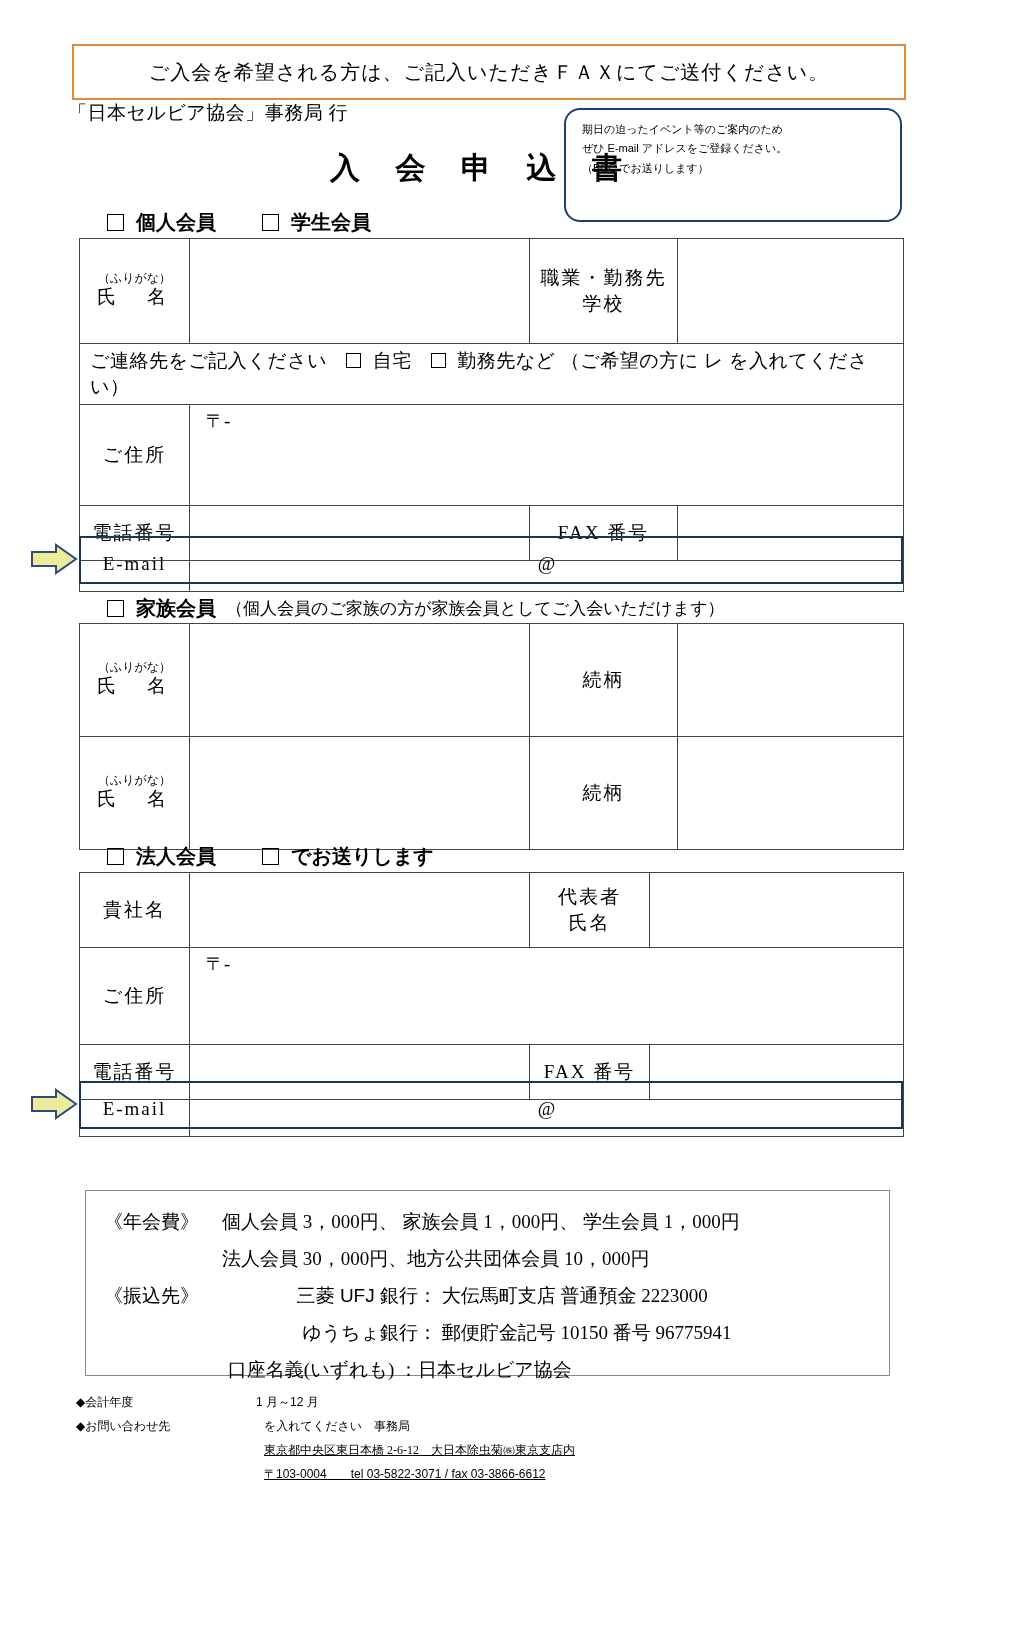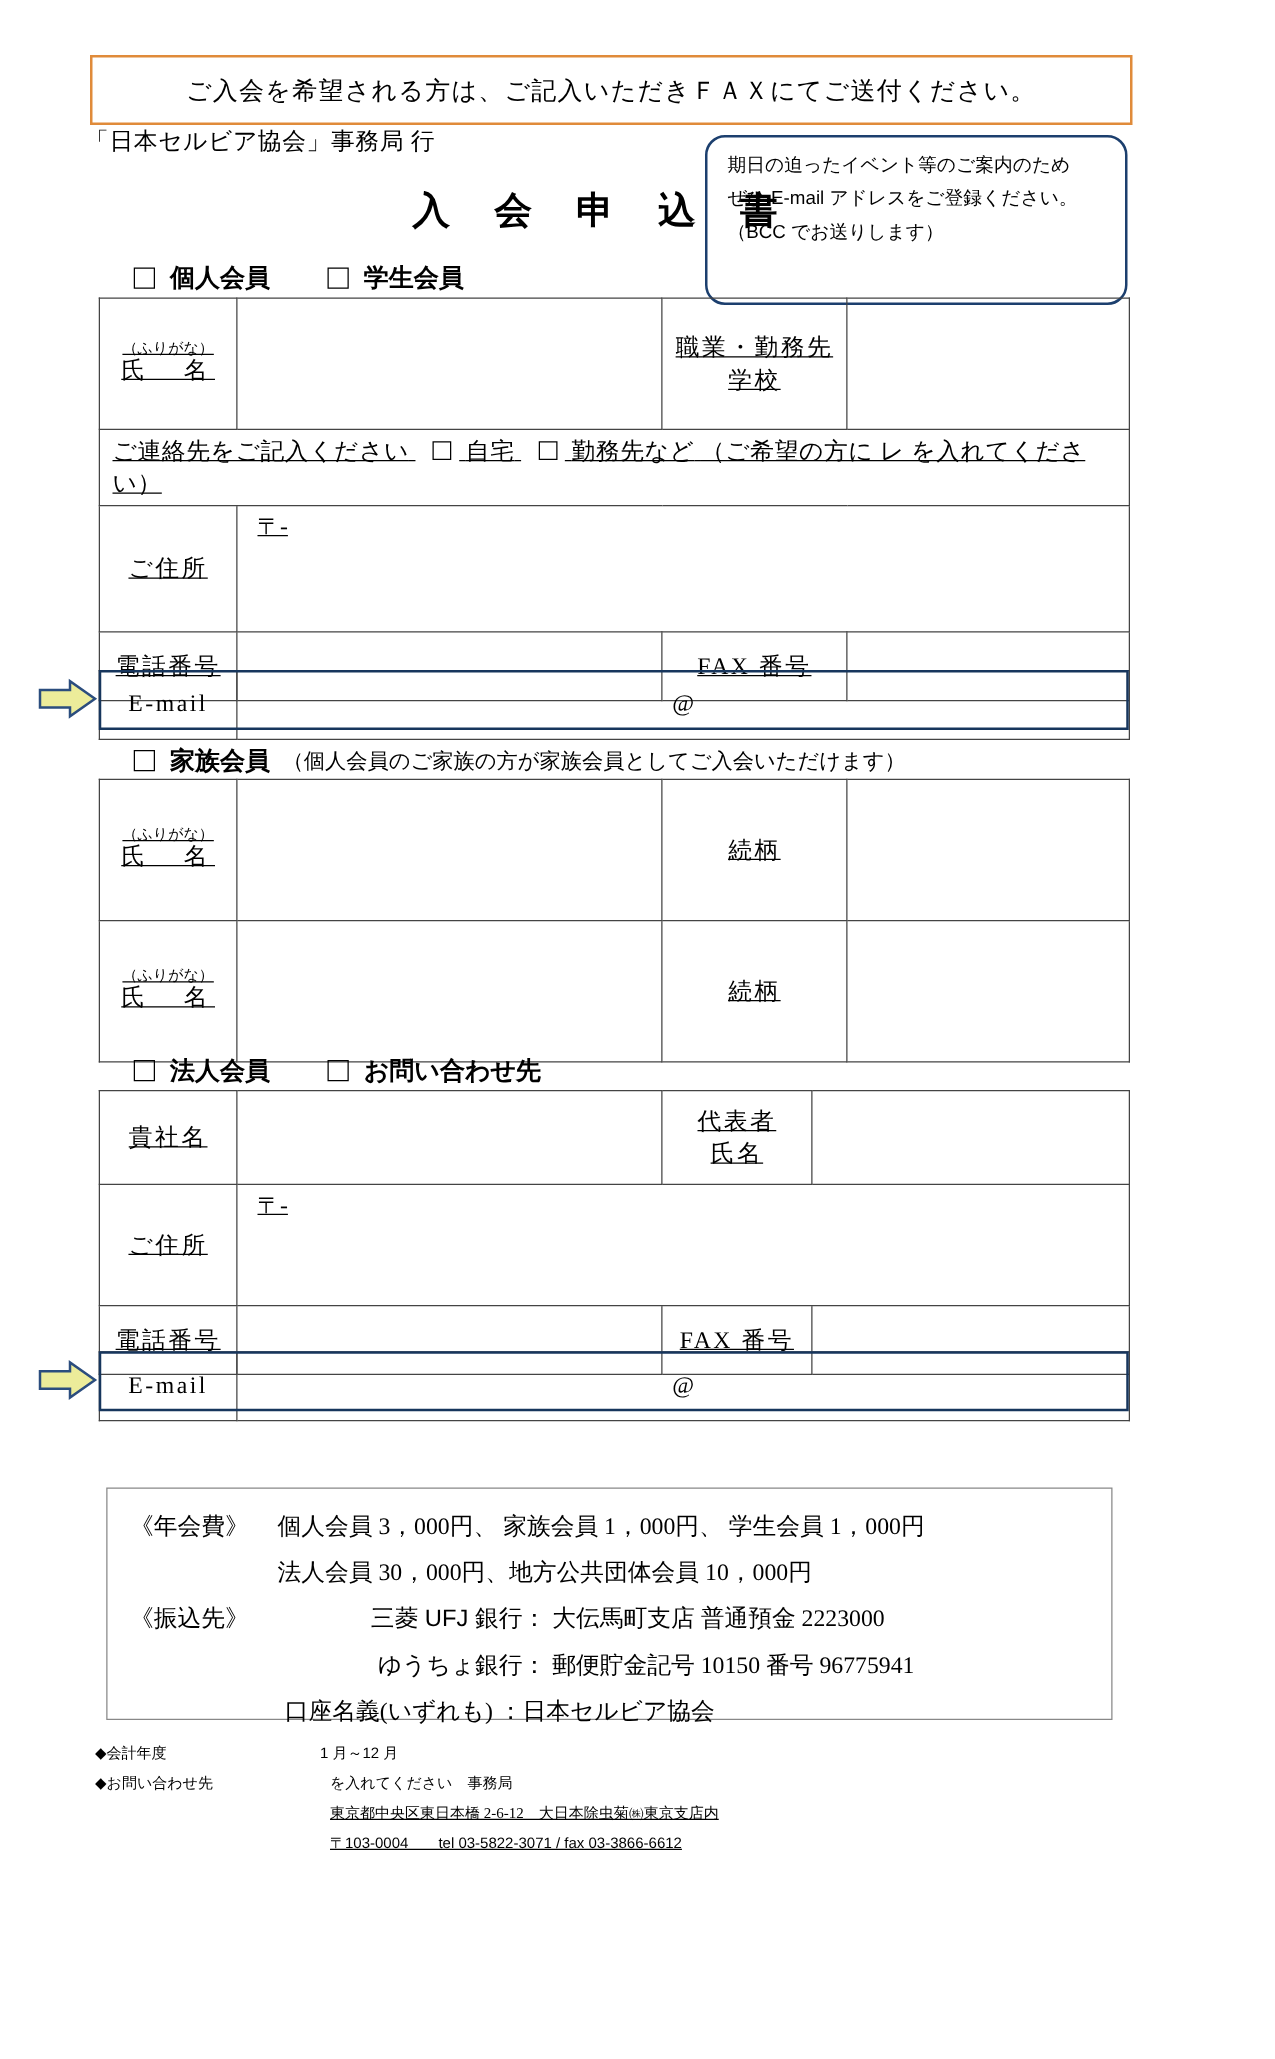"期日の迫ったイベント等のご案内のため" .callout { font-size: 15px -> 11px; height: 136px -> 114px }
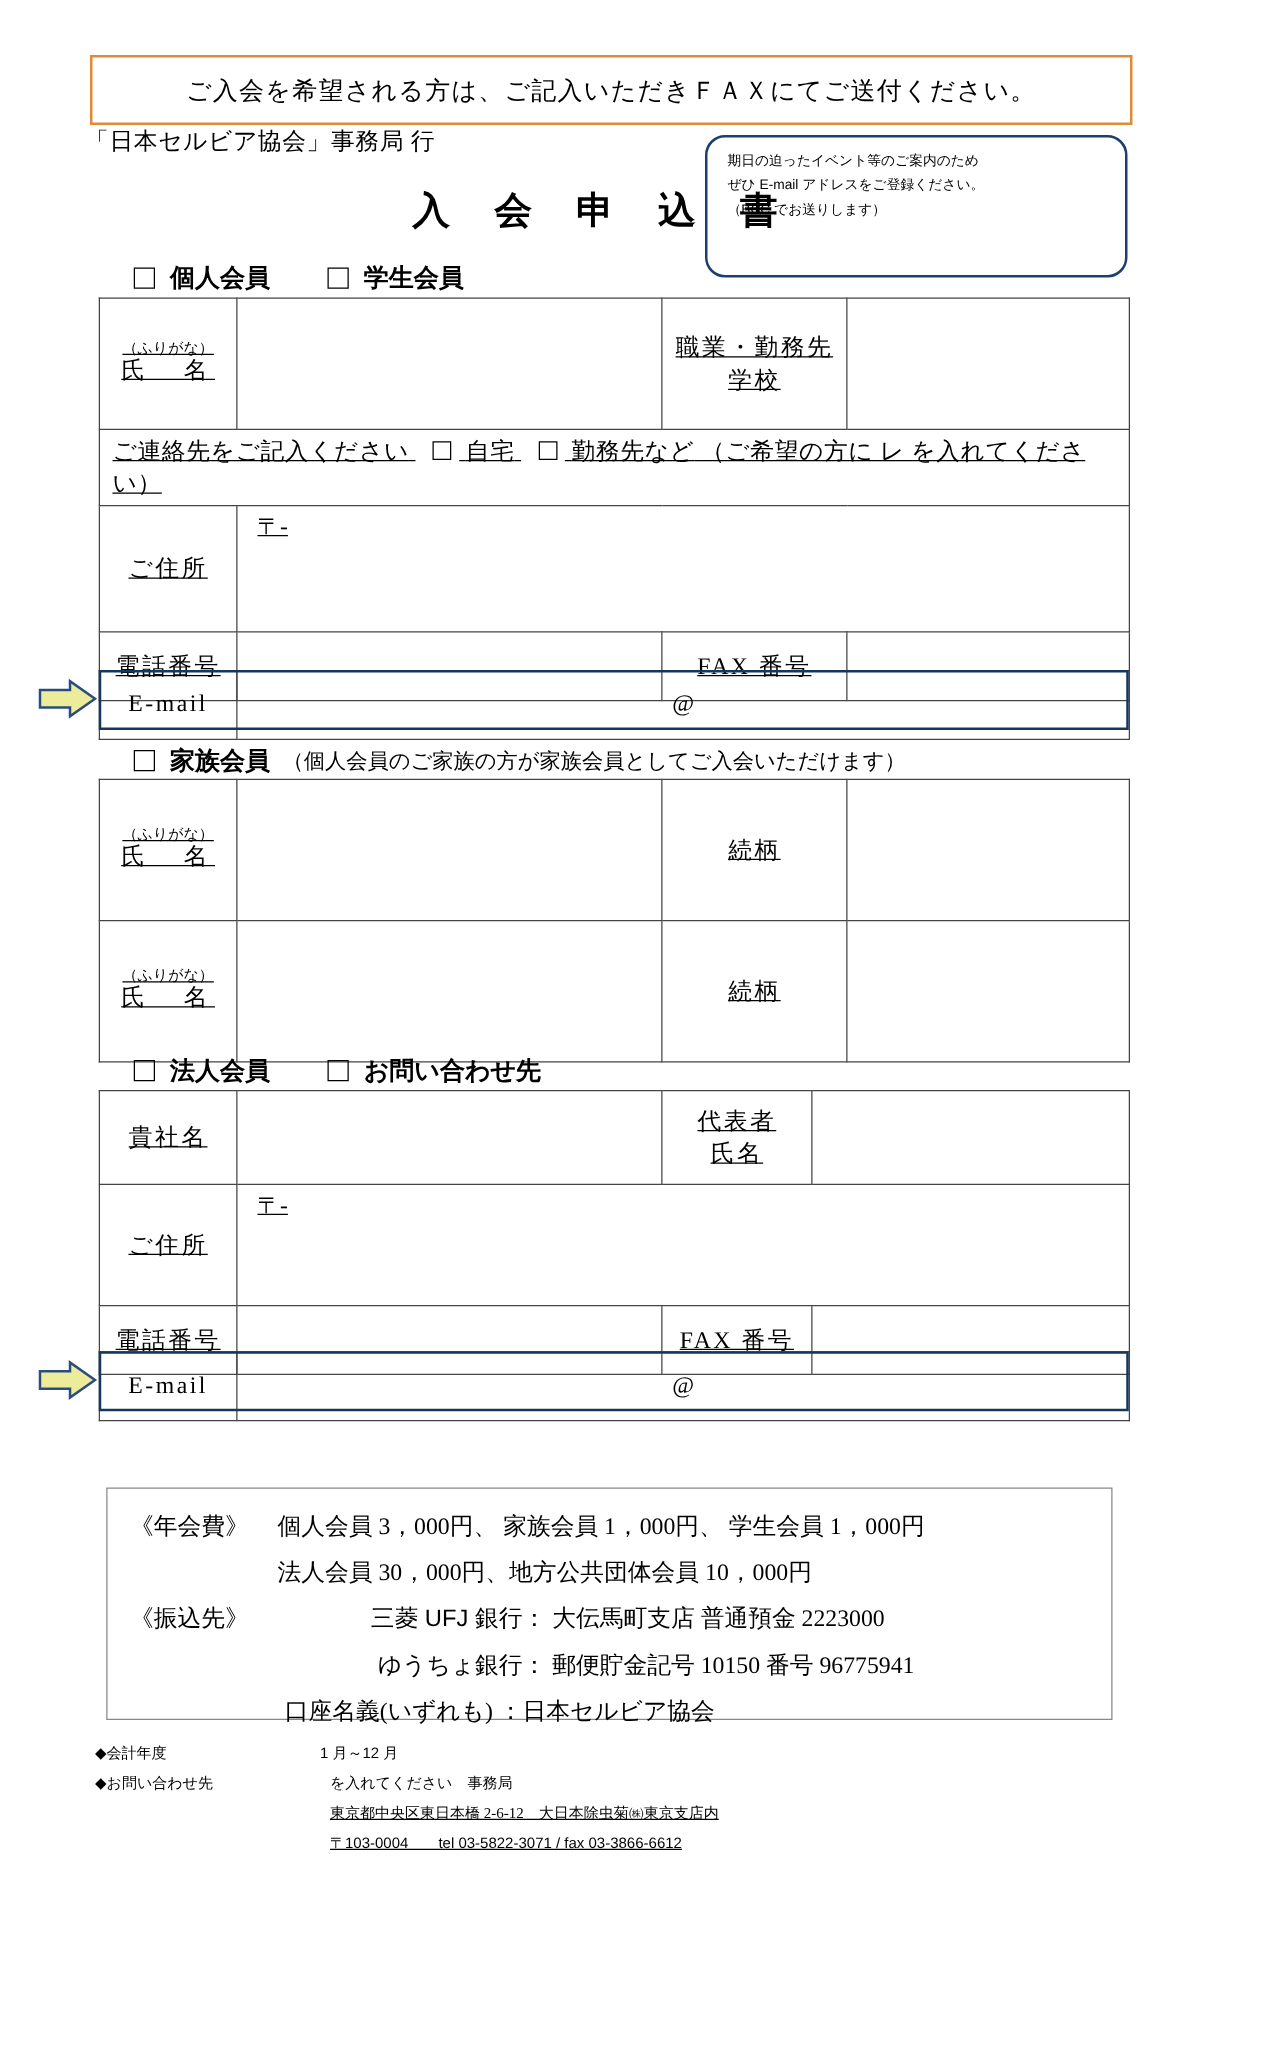"（ふりがな）" table.form { text-decoration: underline -> none }
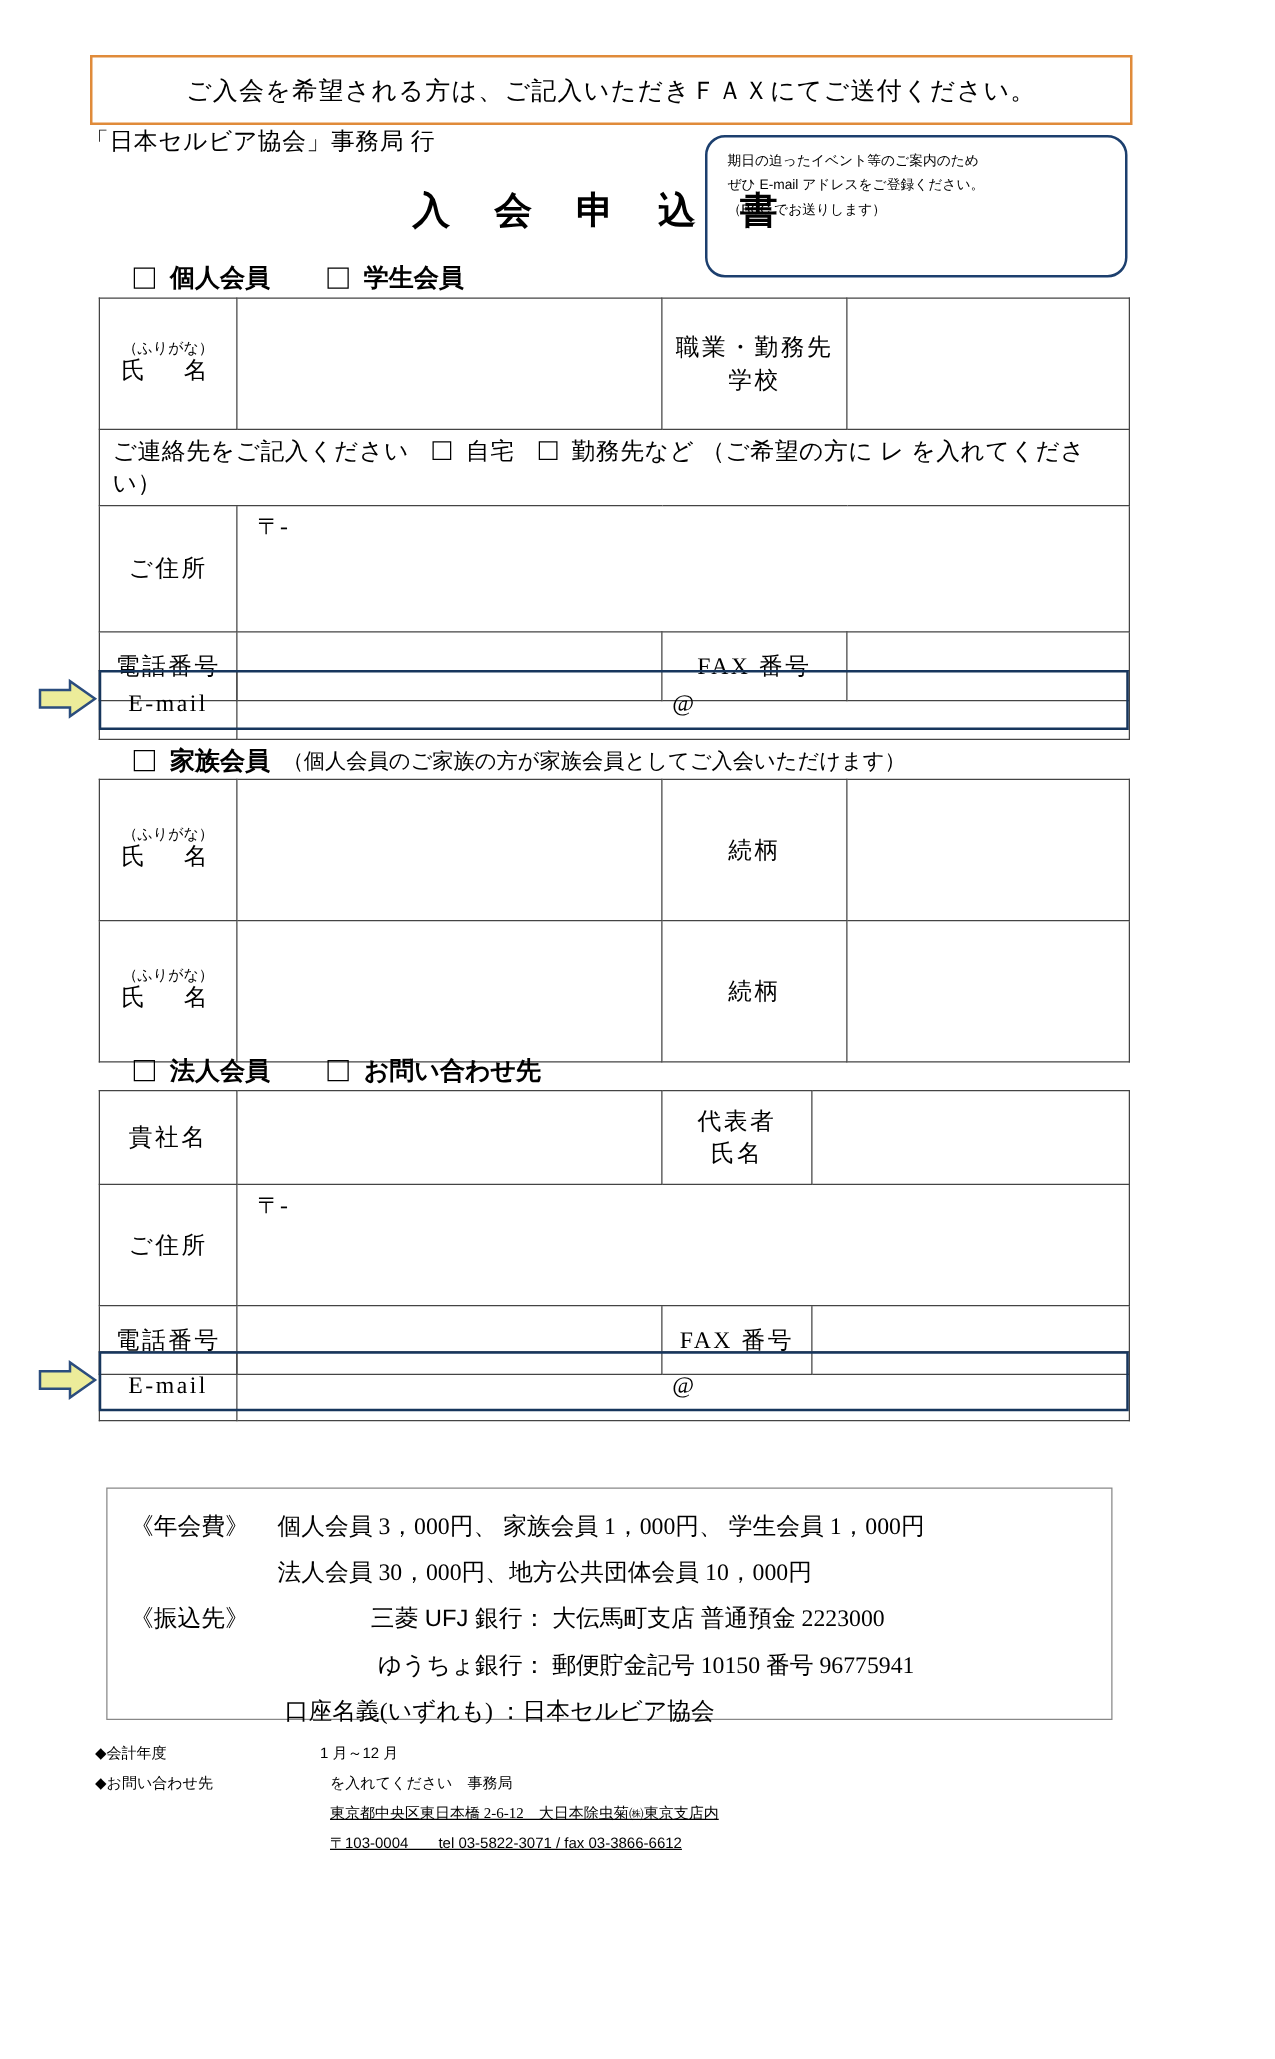"お問い合わせ先" span { text: お問い合わせ先 -> でお送りします }
